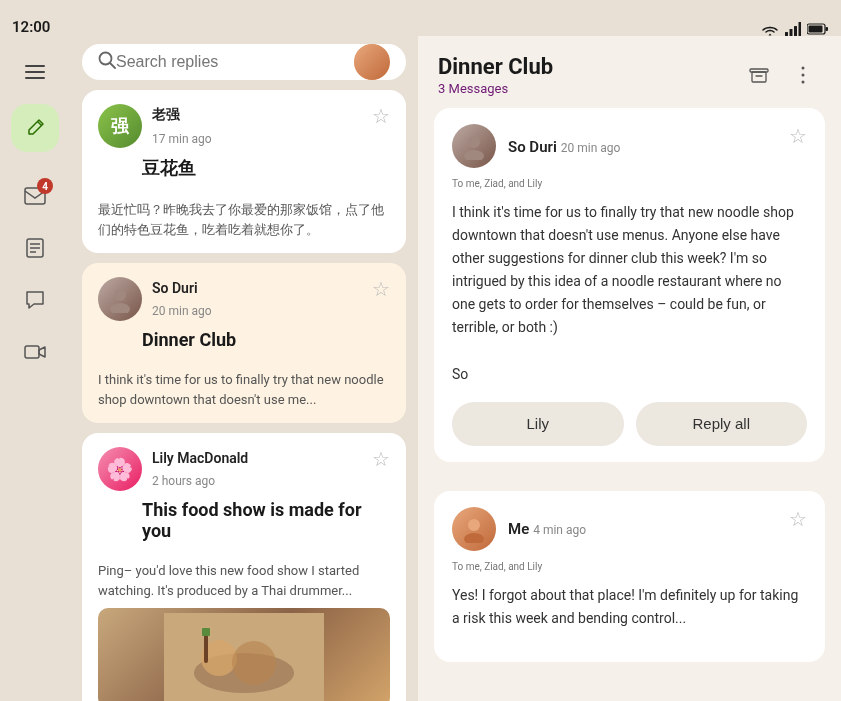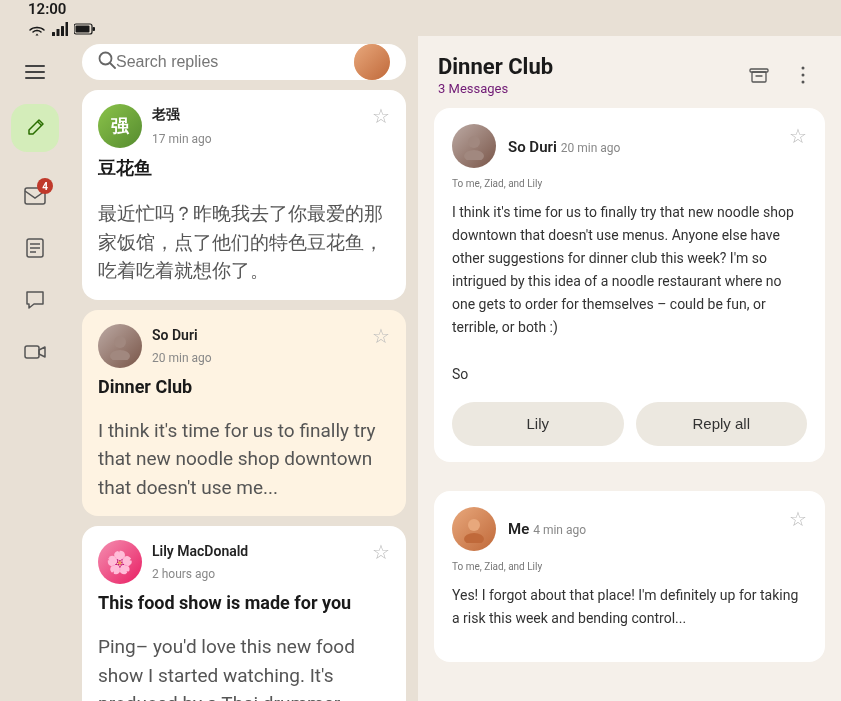"12:00" .status-bar { align-items: flex-start -> flex-end; flex-direction: column -> none; padding: 0 28px -> 0 12px }
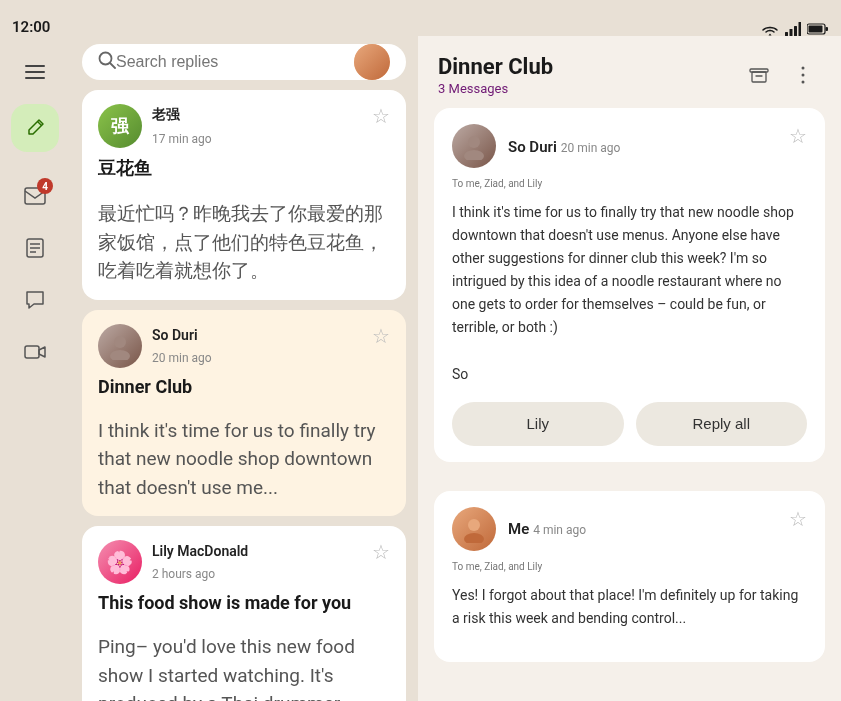"豆花鱼" .msg-subject { margin-left: none -> 44px }
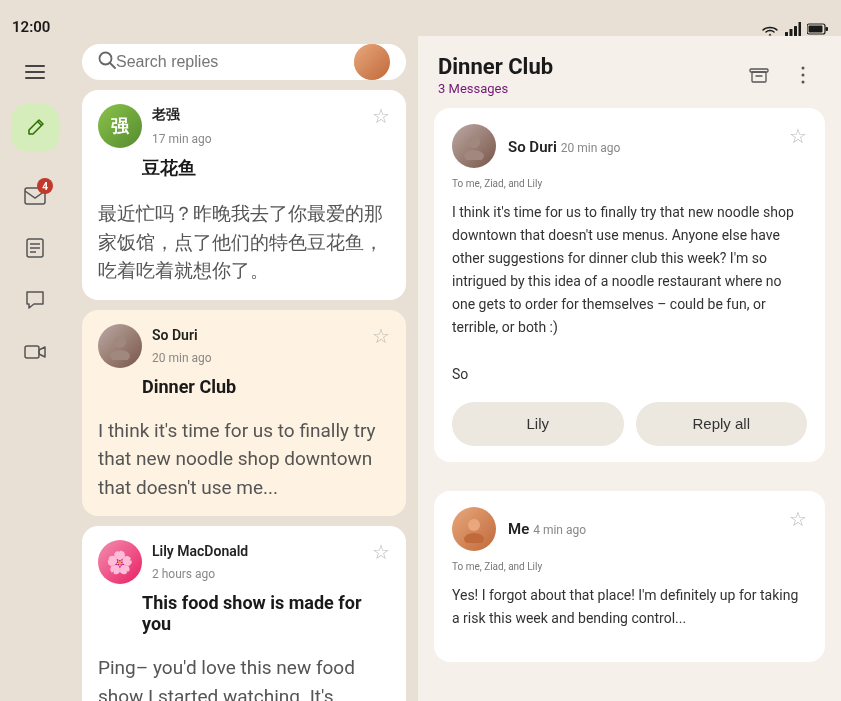"最近忙吗？昨晚我去了你最爱的那家饭馆，点了他们的特色豆花鱼，吃着吃着就想你了。" .msg-preview { font-size: 19px -> 13px }
